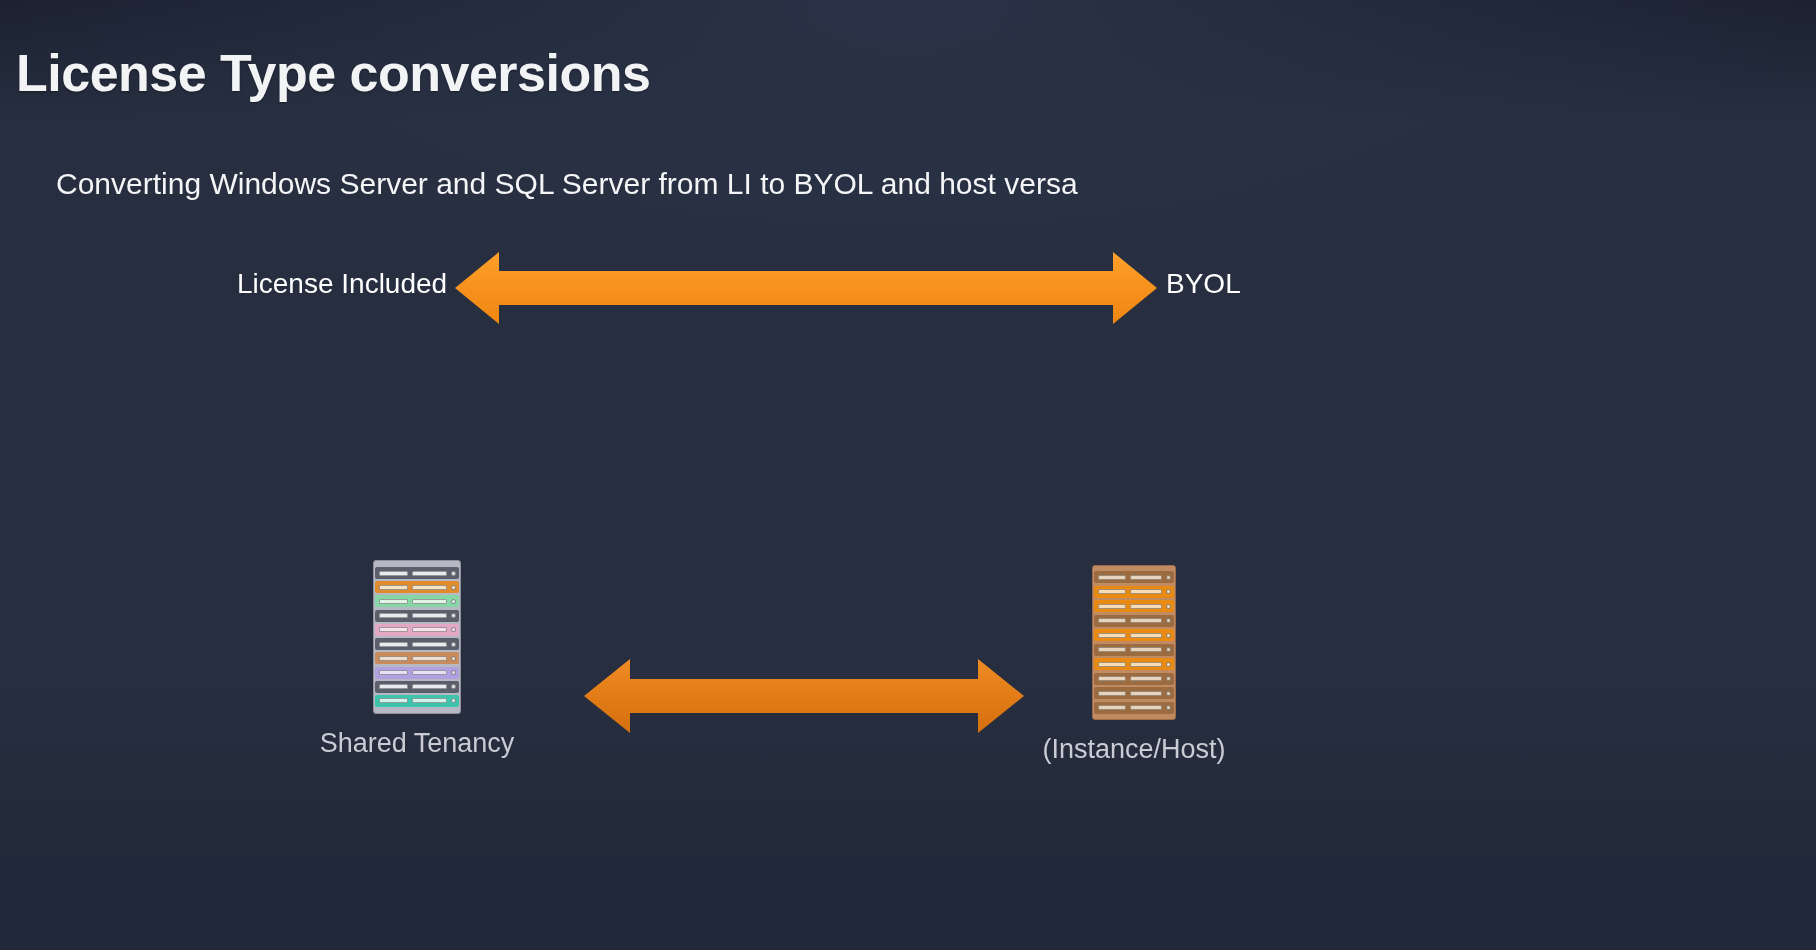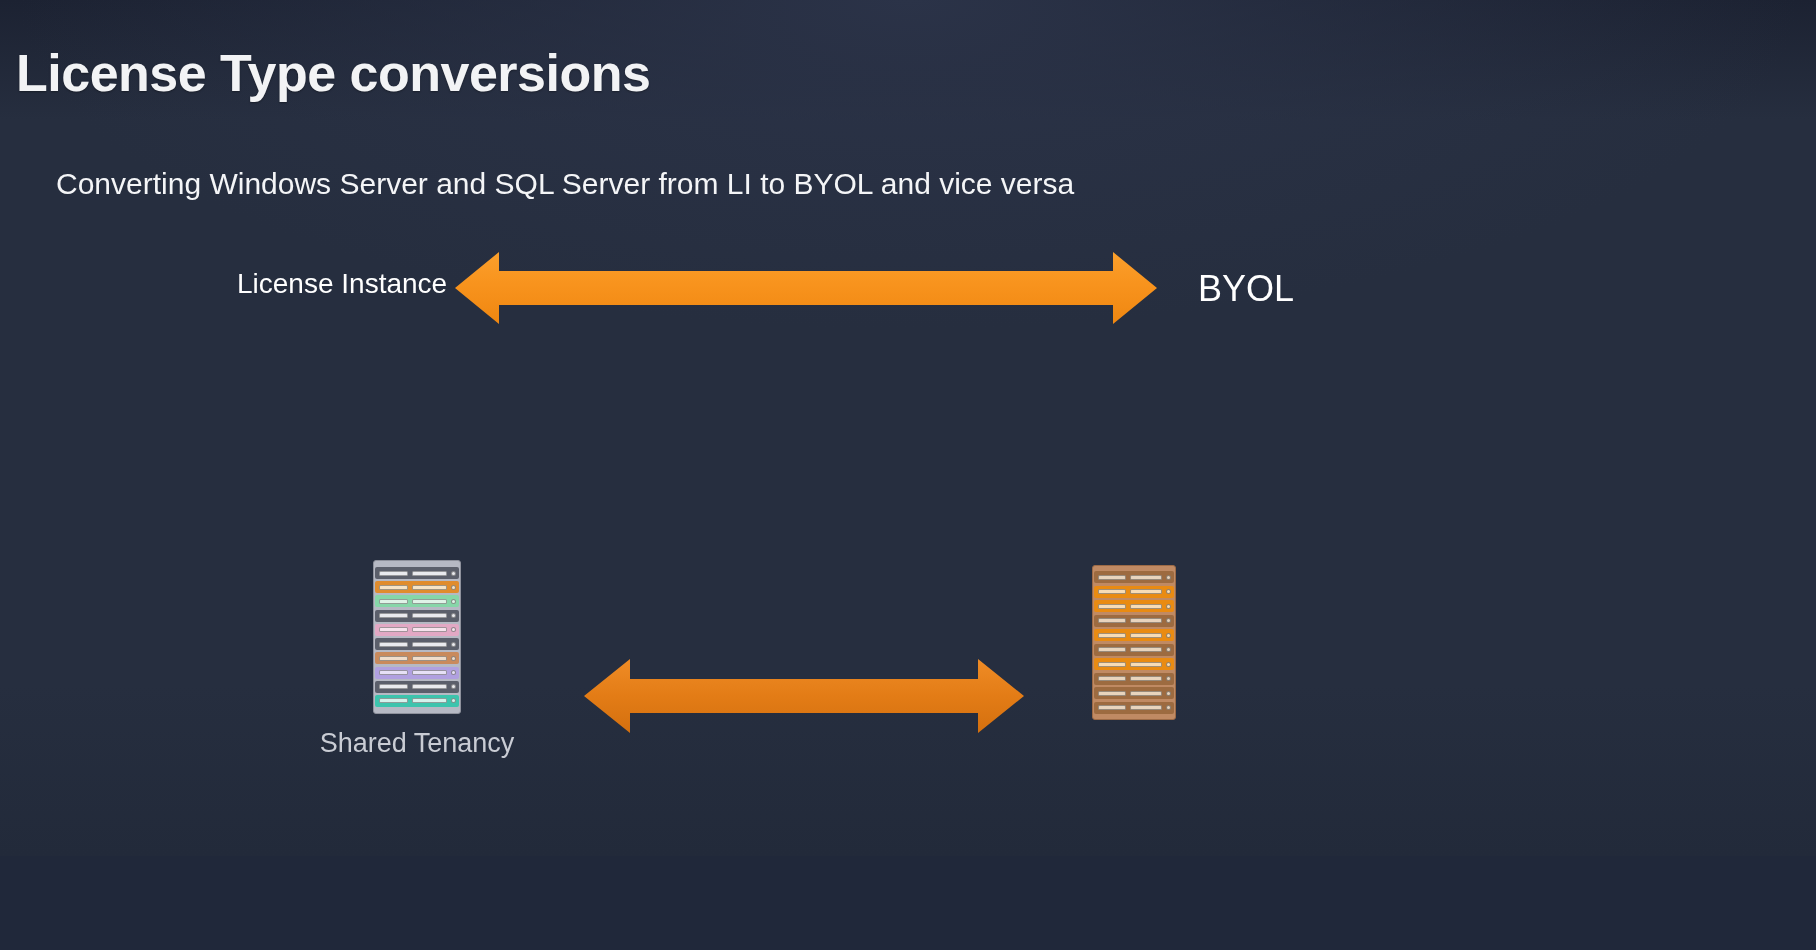"Converting Windows Server and SQL" div.section-heading { text: vice -> host }
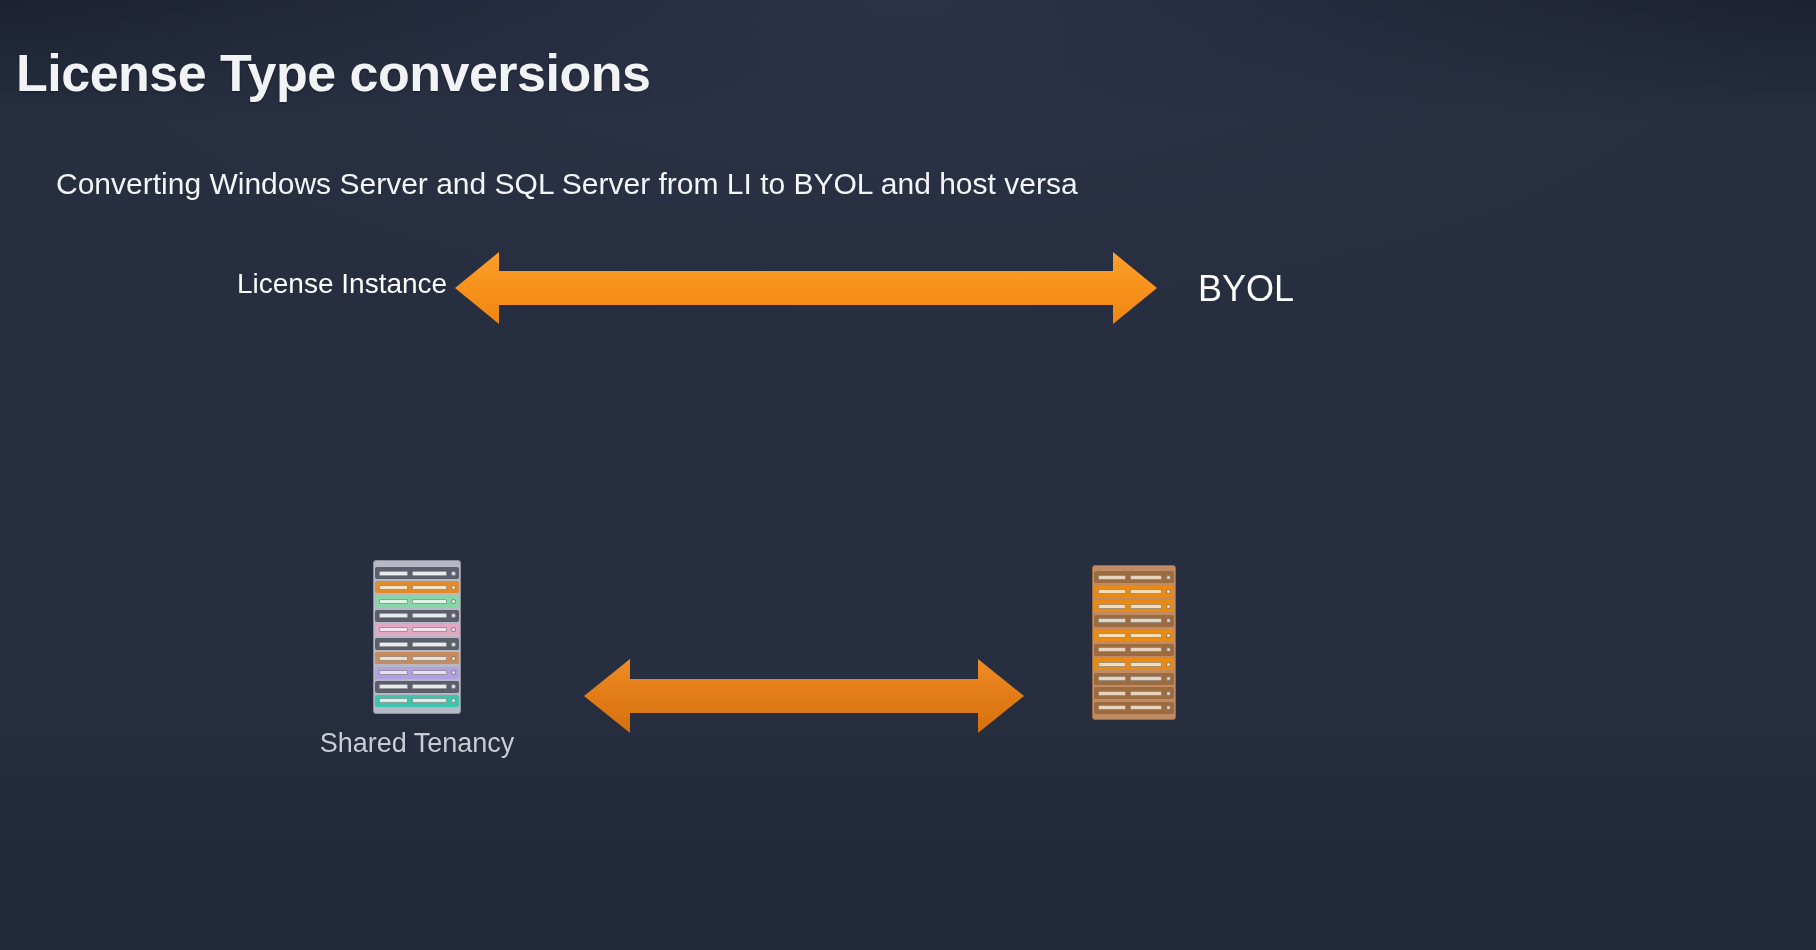"License Instance" div { text: Instance -> Included }
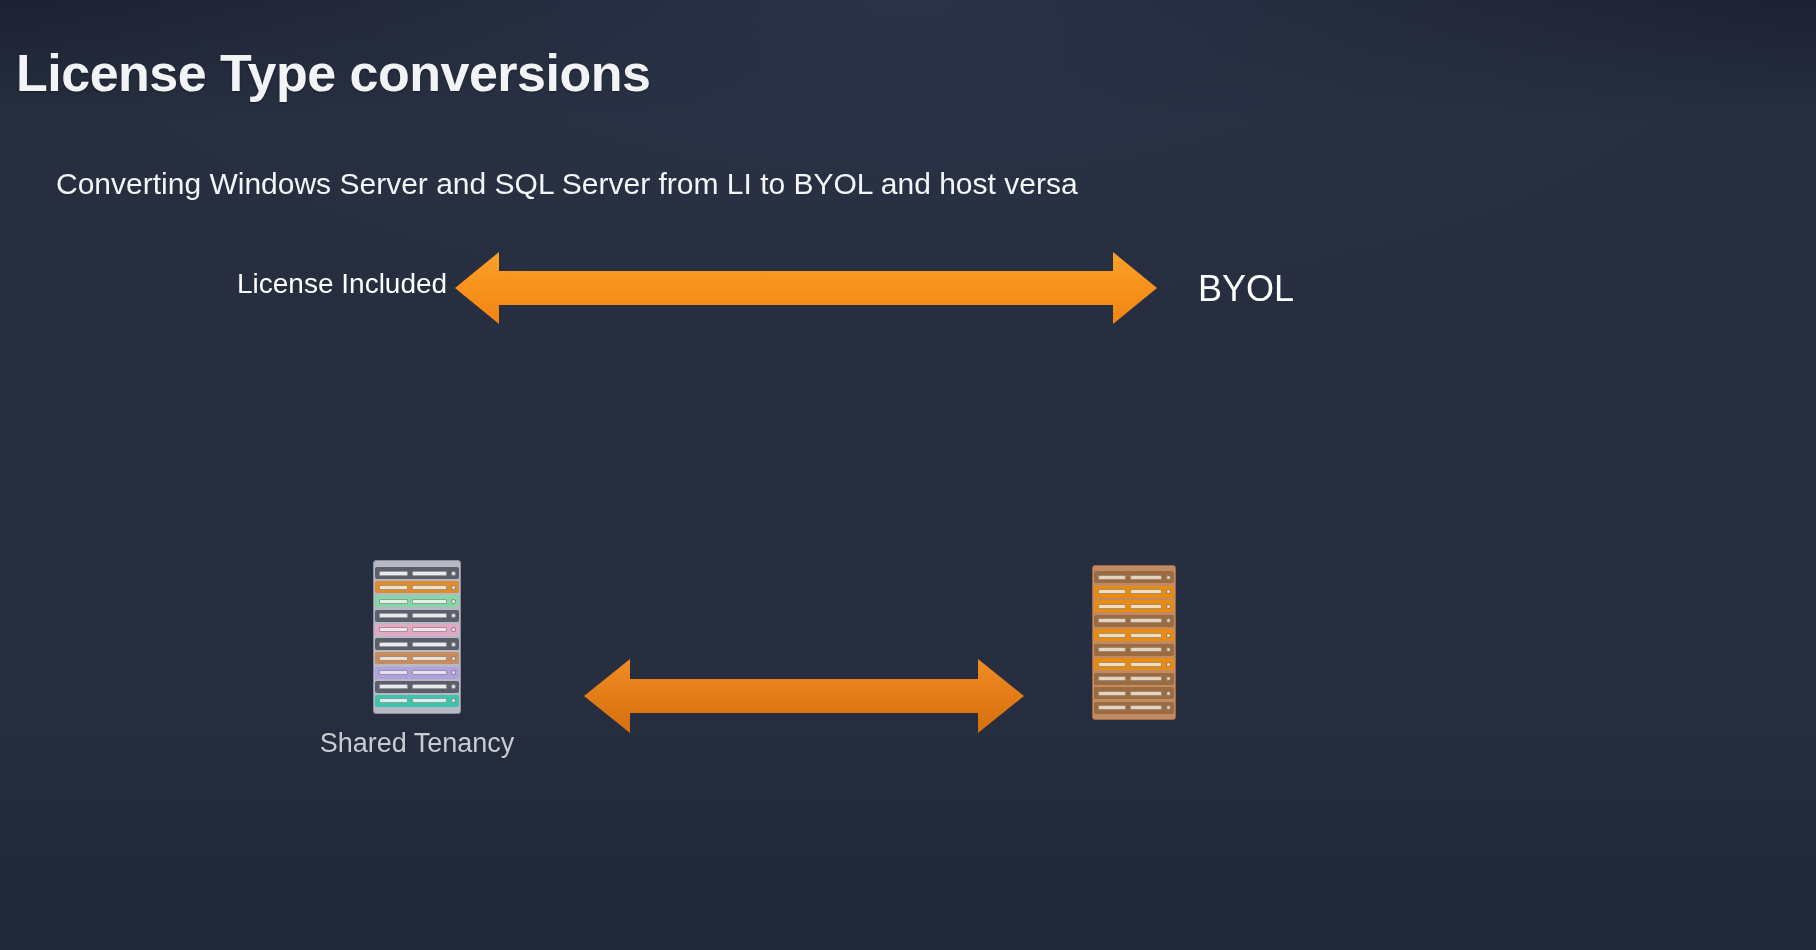"BYOL" #label-byol { font-size: 36px -> 28px; margin-left: 32px -> none }
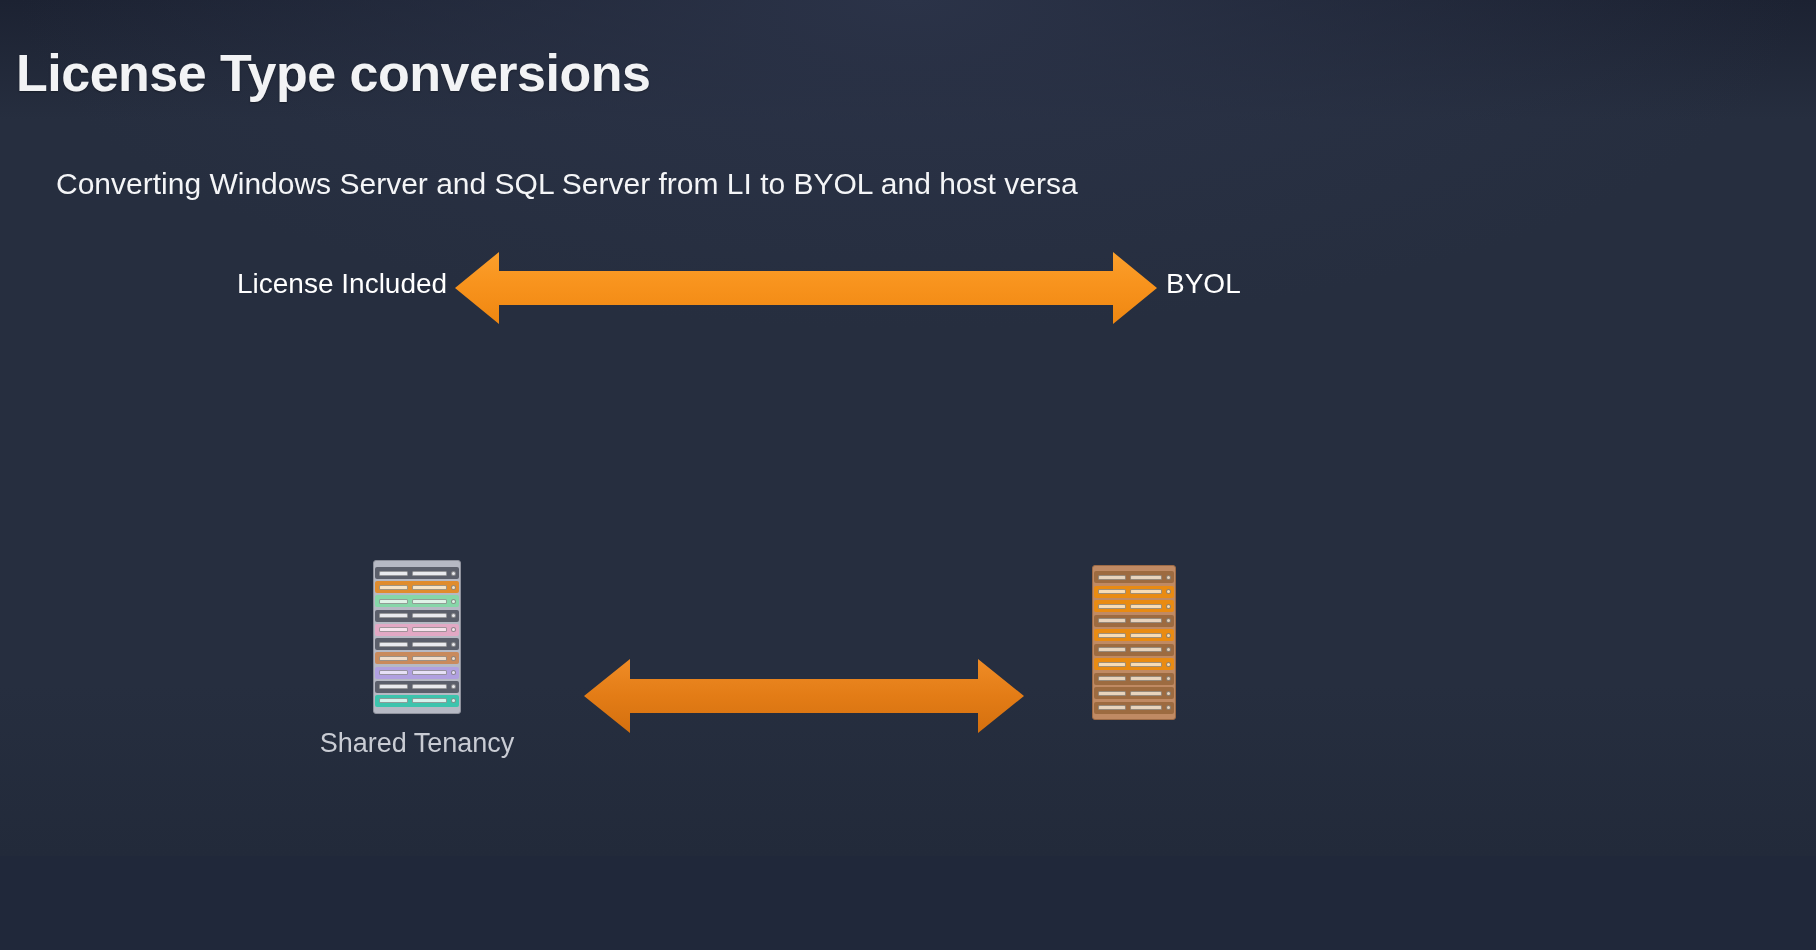"(Instance/Host)" div { html: none -> <div>(Instance/Host)</div> }
